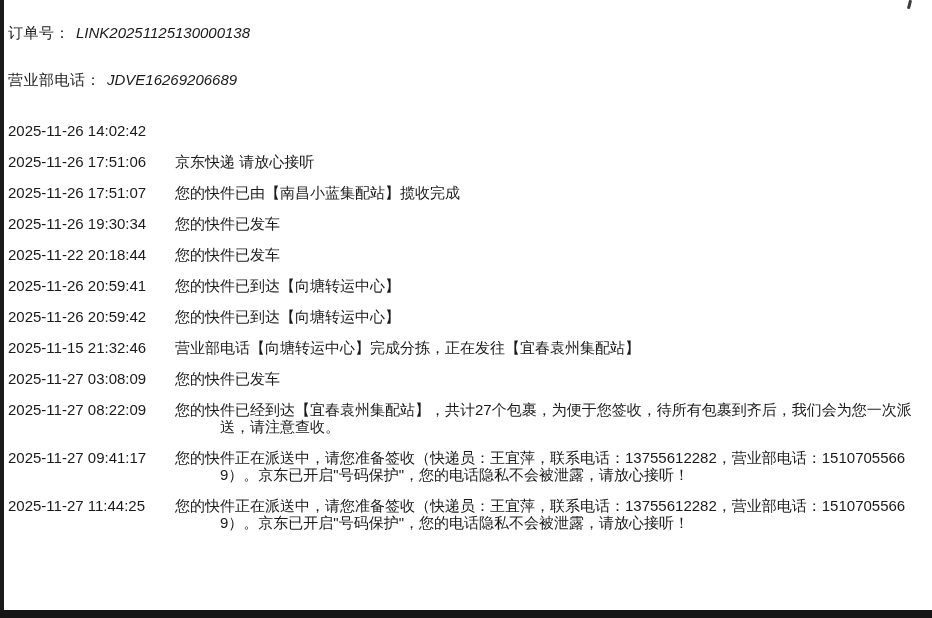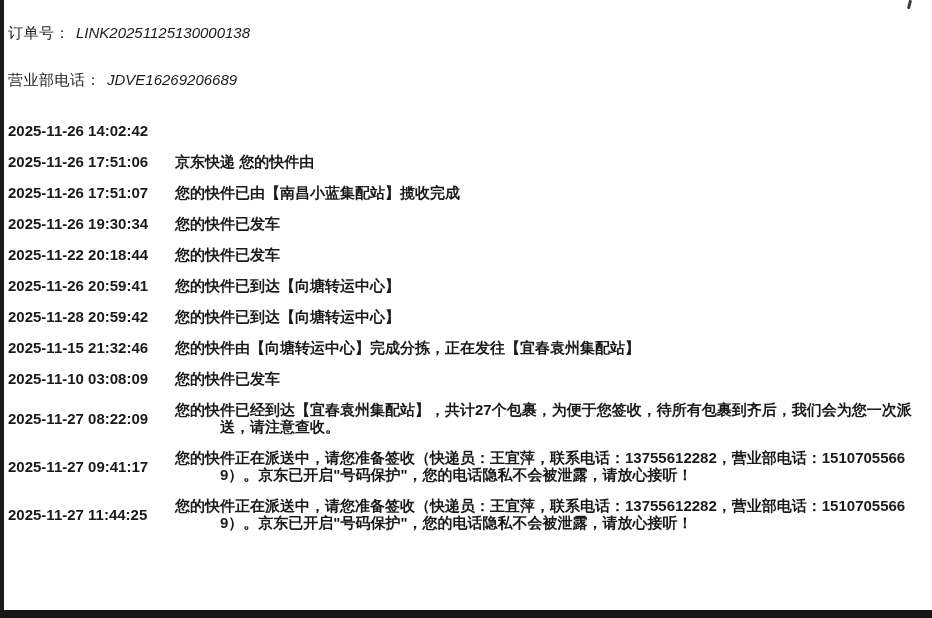"2025-11-26 14:02:42" .event-row { align-items: center -> flex-start; font-weight: bold -> none }
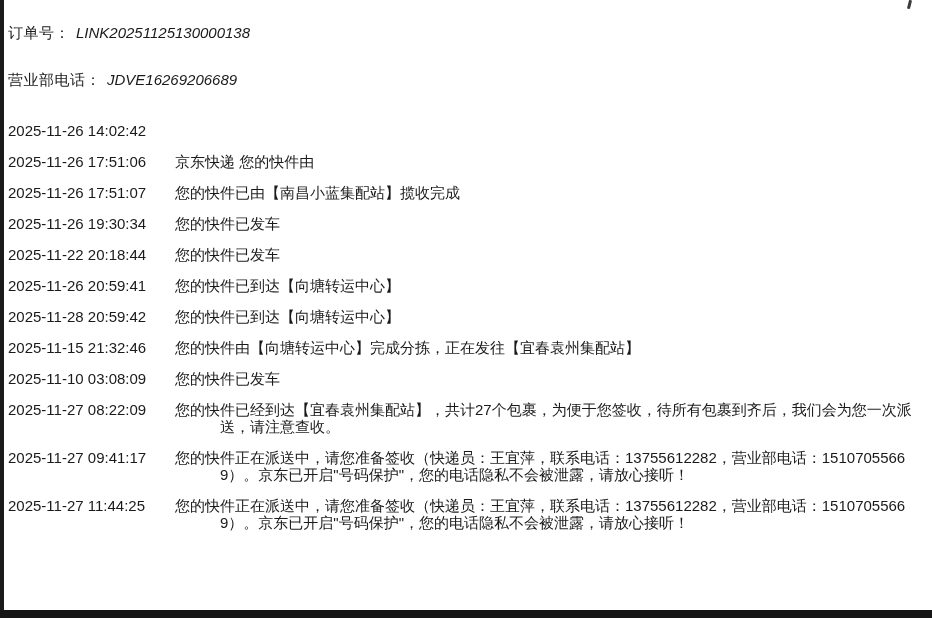"京东快递 您的快件由" span.event-msg { text: 您的快件由 -> 请放心接听 }
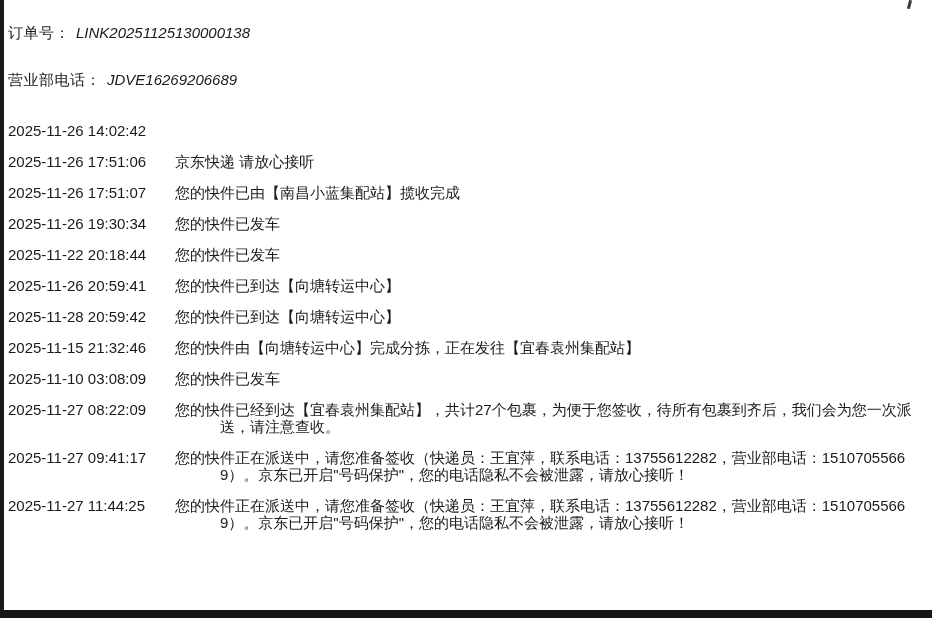"2025-11-28 20:59:42" span.event-time { text: 2025-11-28 -> 2025-11-26 }
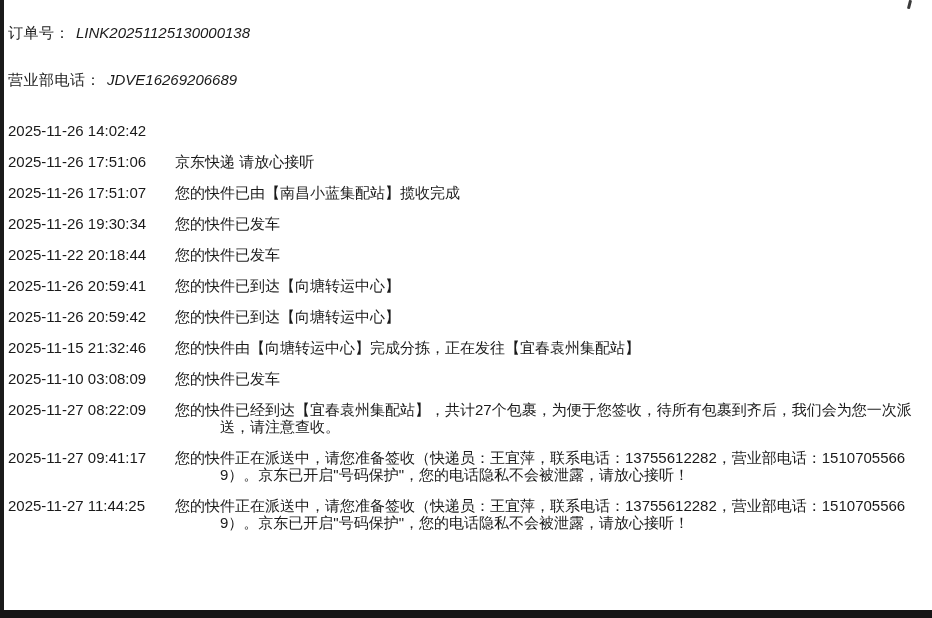"您的快件由【向塘转运中心】完成分拣，正在发往【宜春袁州集配站】" span.event-msg { text: 您的快件由 -> 营业部电话 }
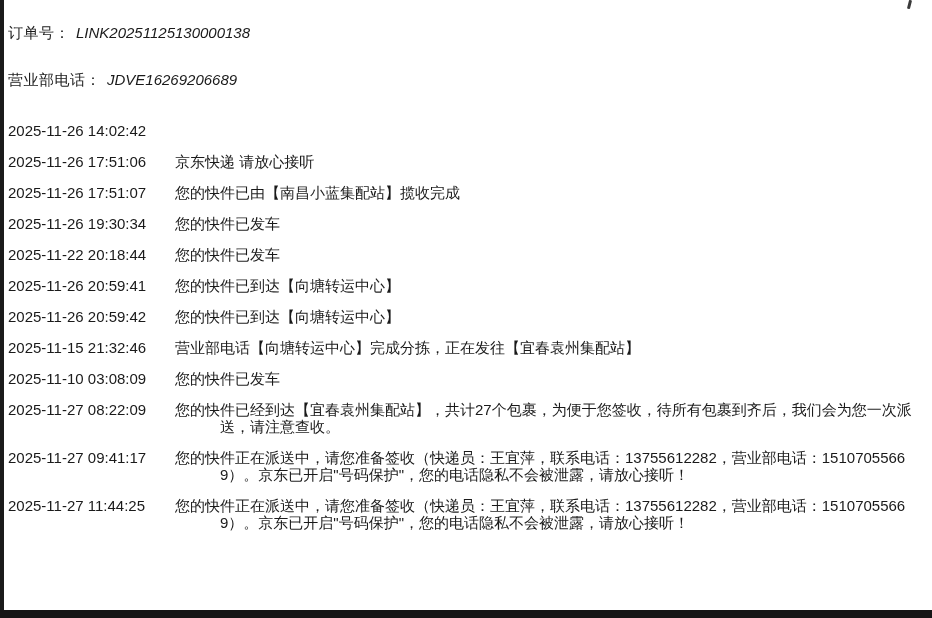"2025-11-10 03:08:09" span.event-time { text: 2025-11-10 -> 2025-11-27 }
